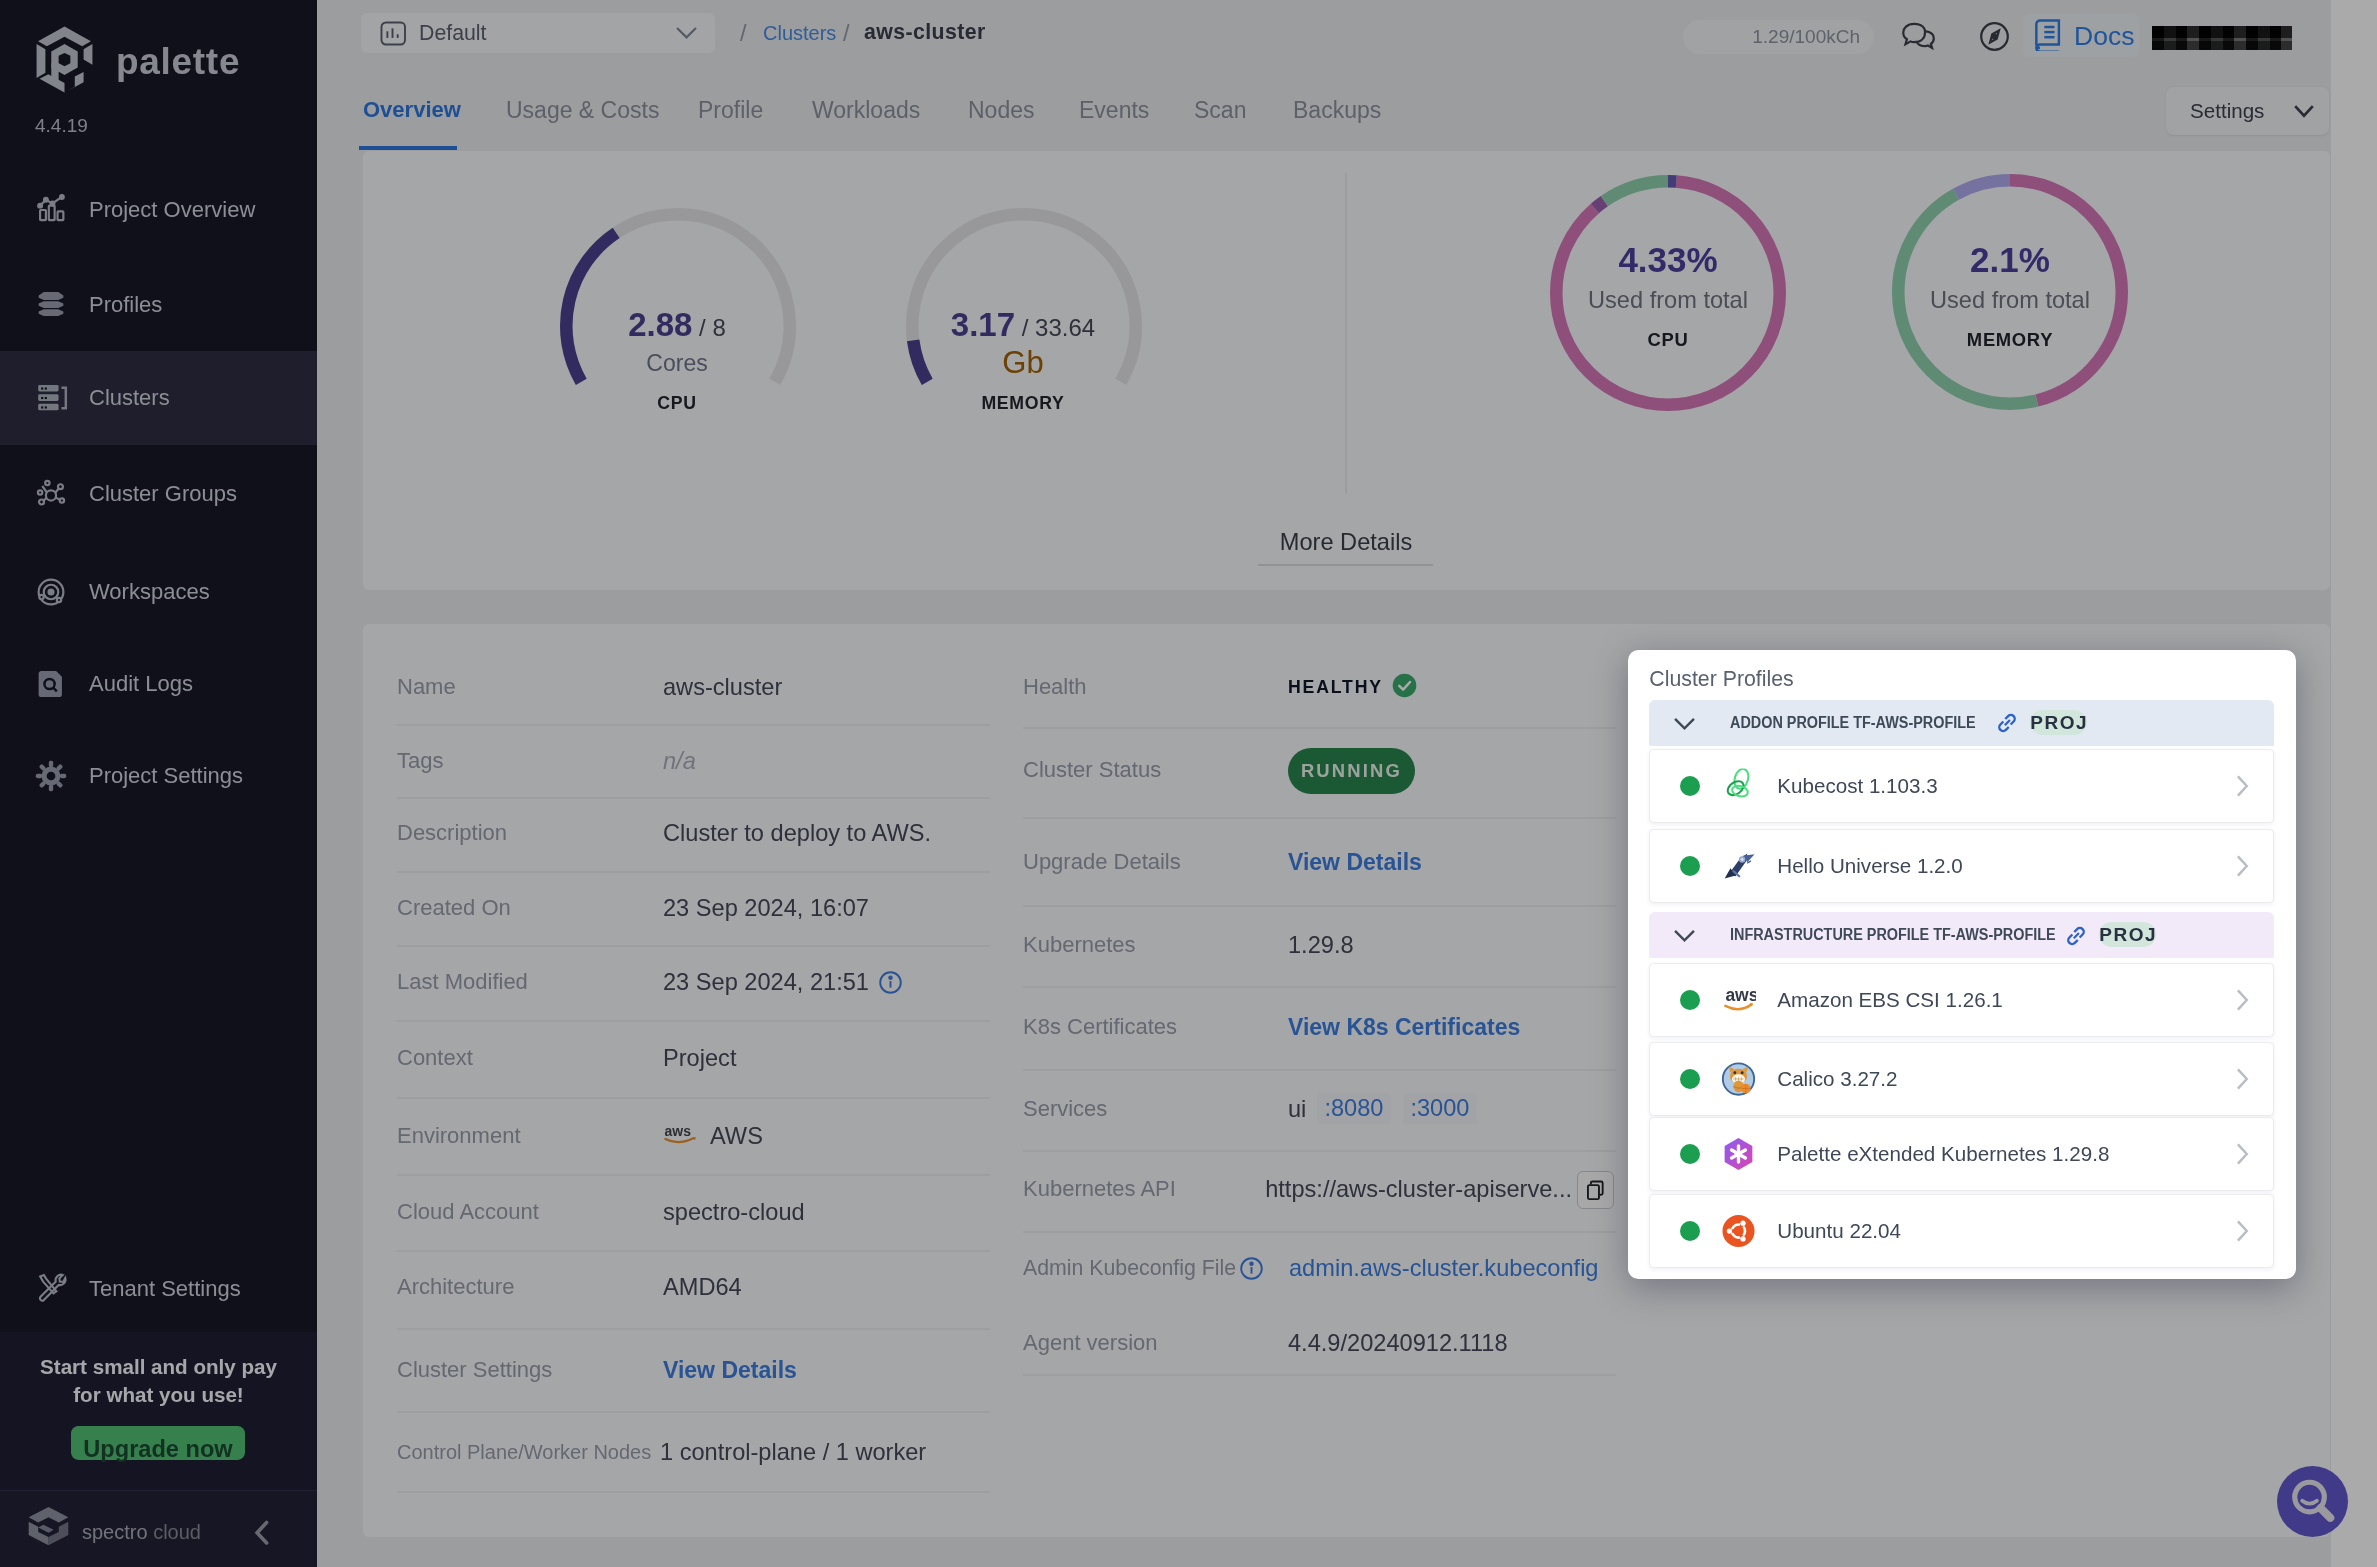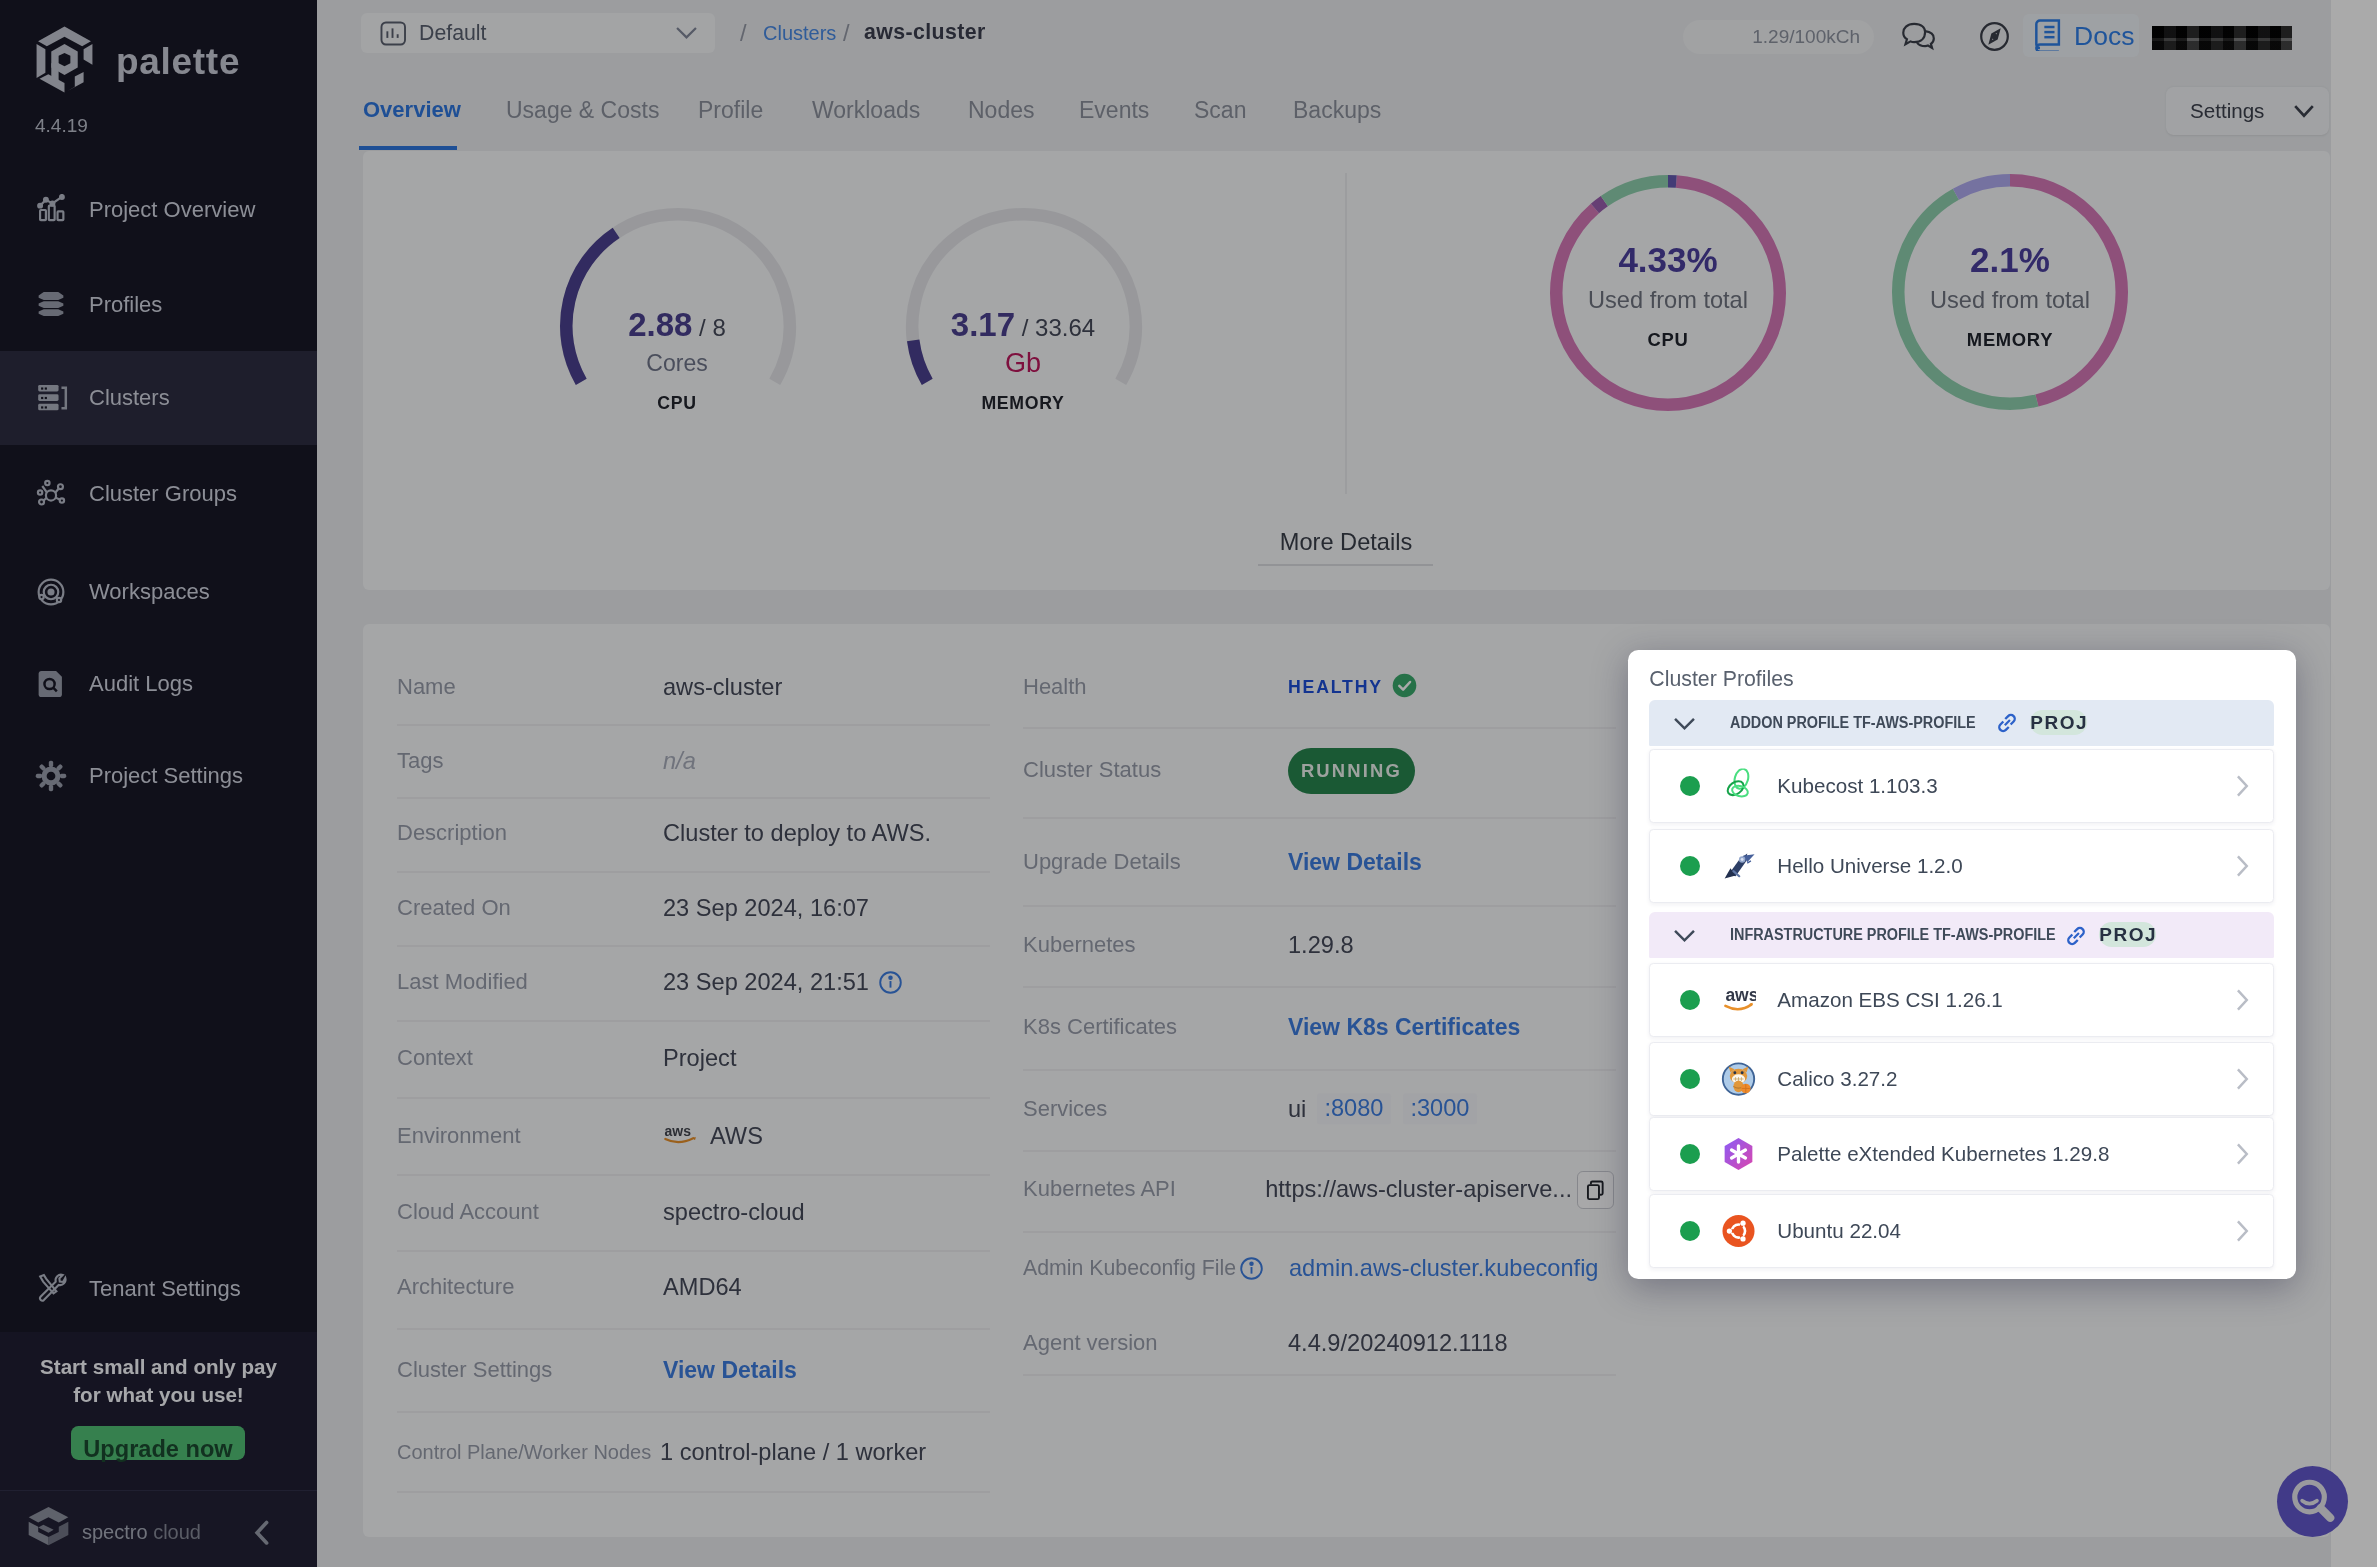"Gb" div.center-text { color: #be185d -> #a16207; font-size: 27px -> 31px }
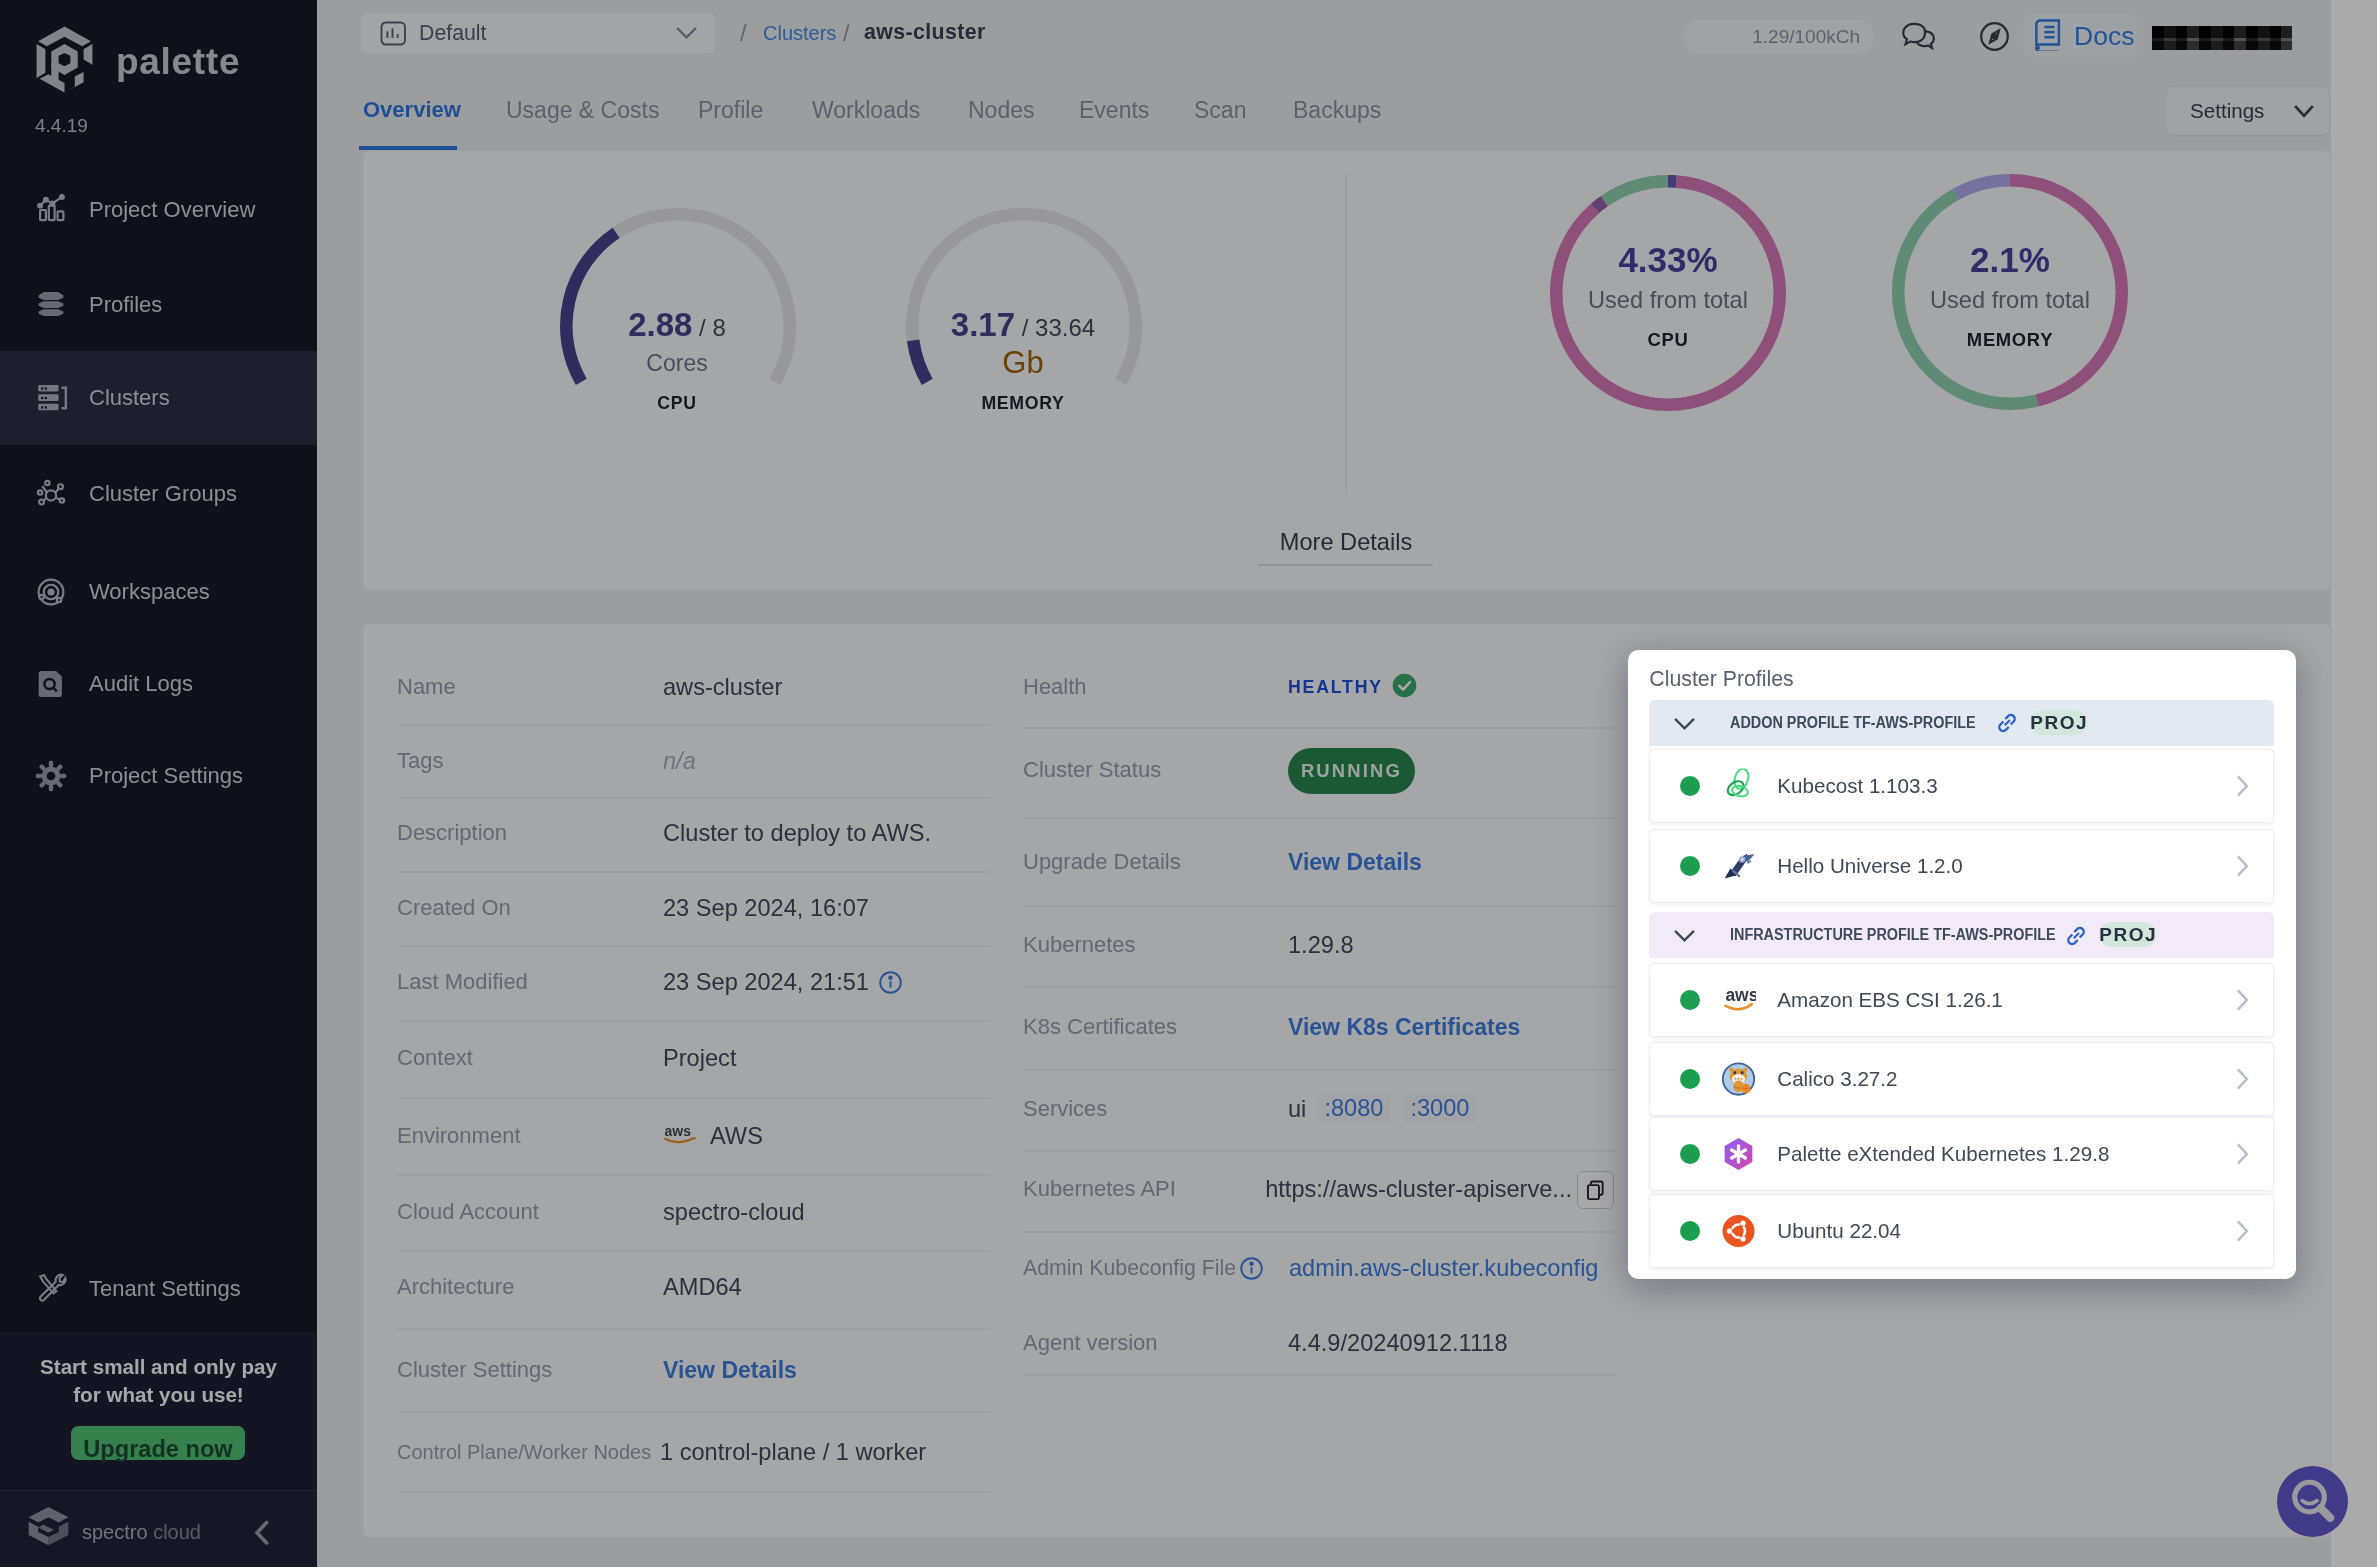"HEALTHY" div.row-value { color: #1d4ed8 -> #0f172a }
